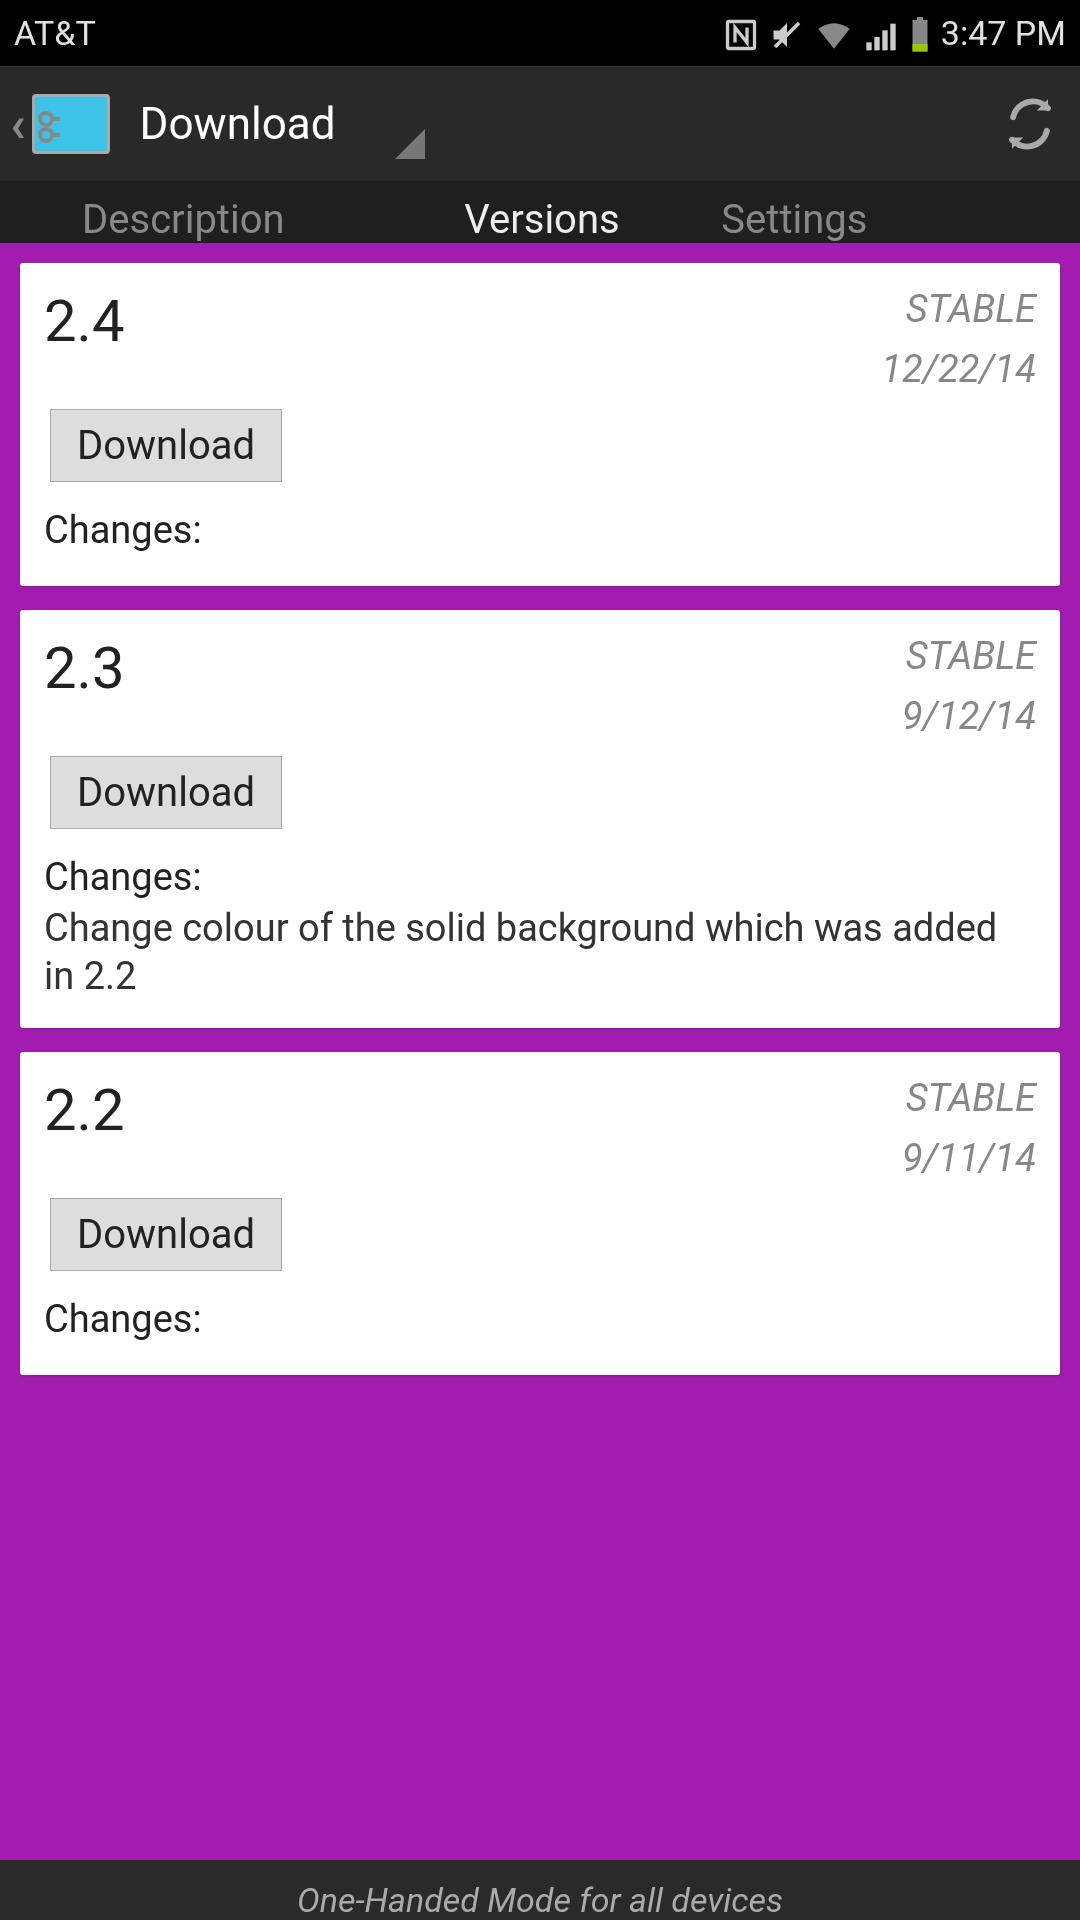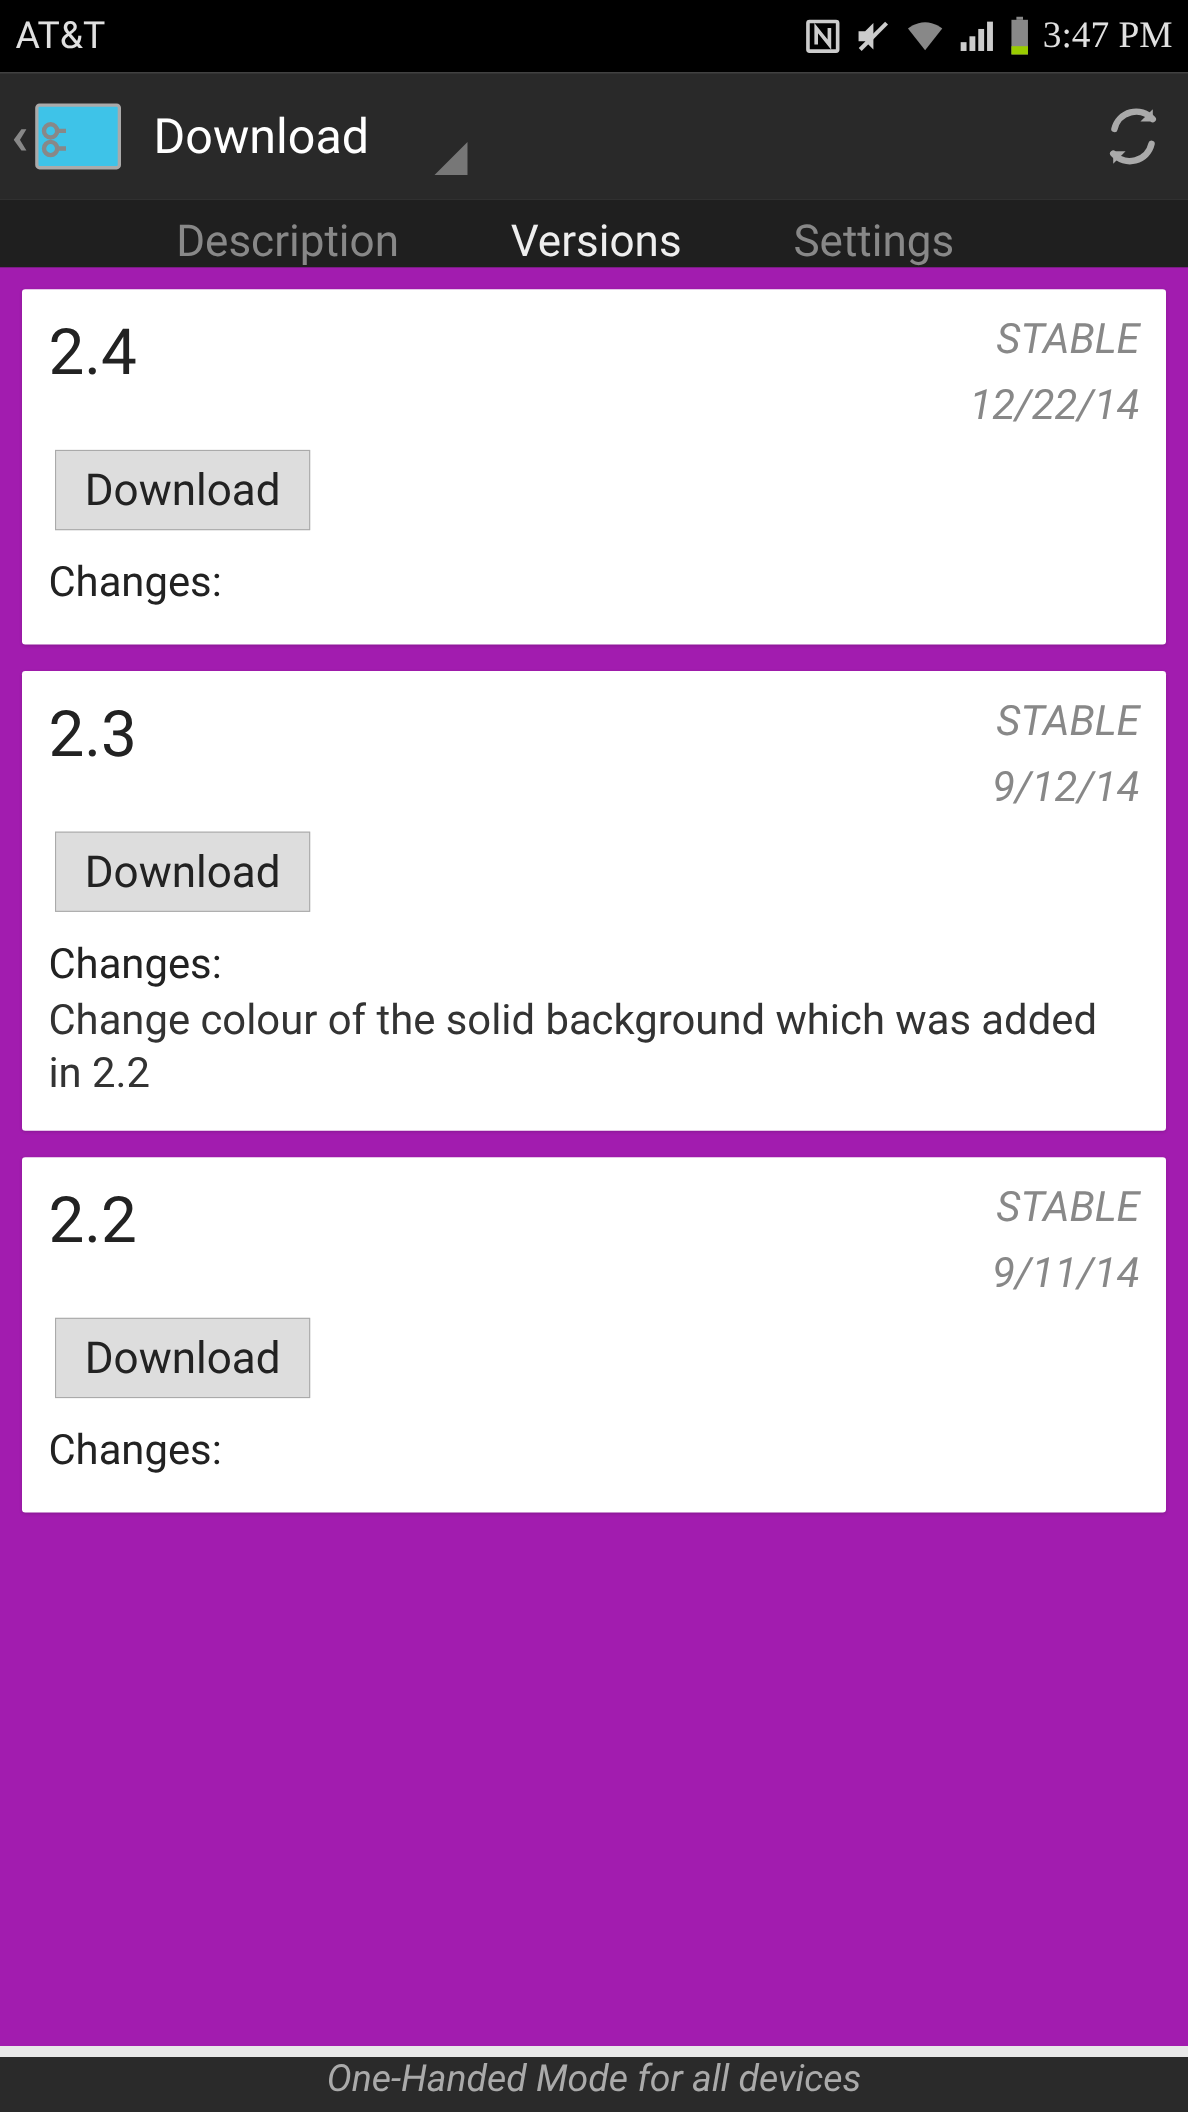"3:47 PM" .status-right { align-items: center -> flex-end; font-family: Liberation Serif, serif -> none }
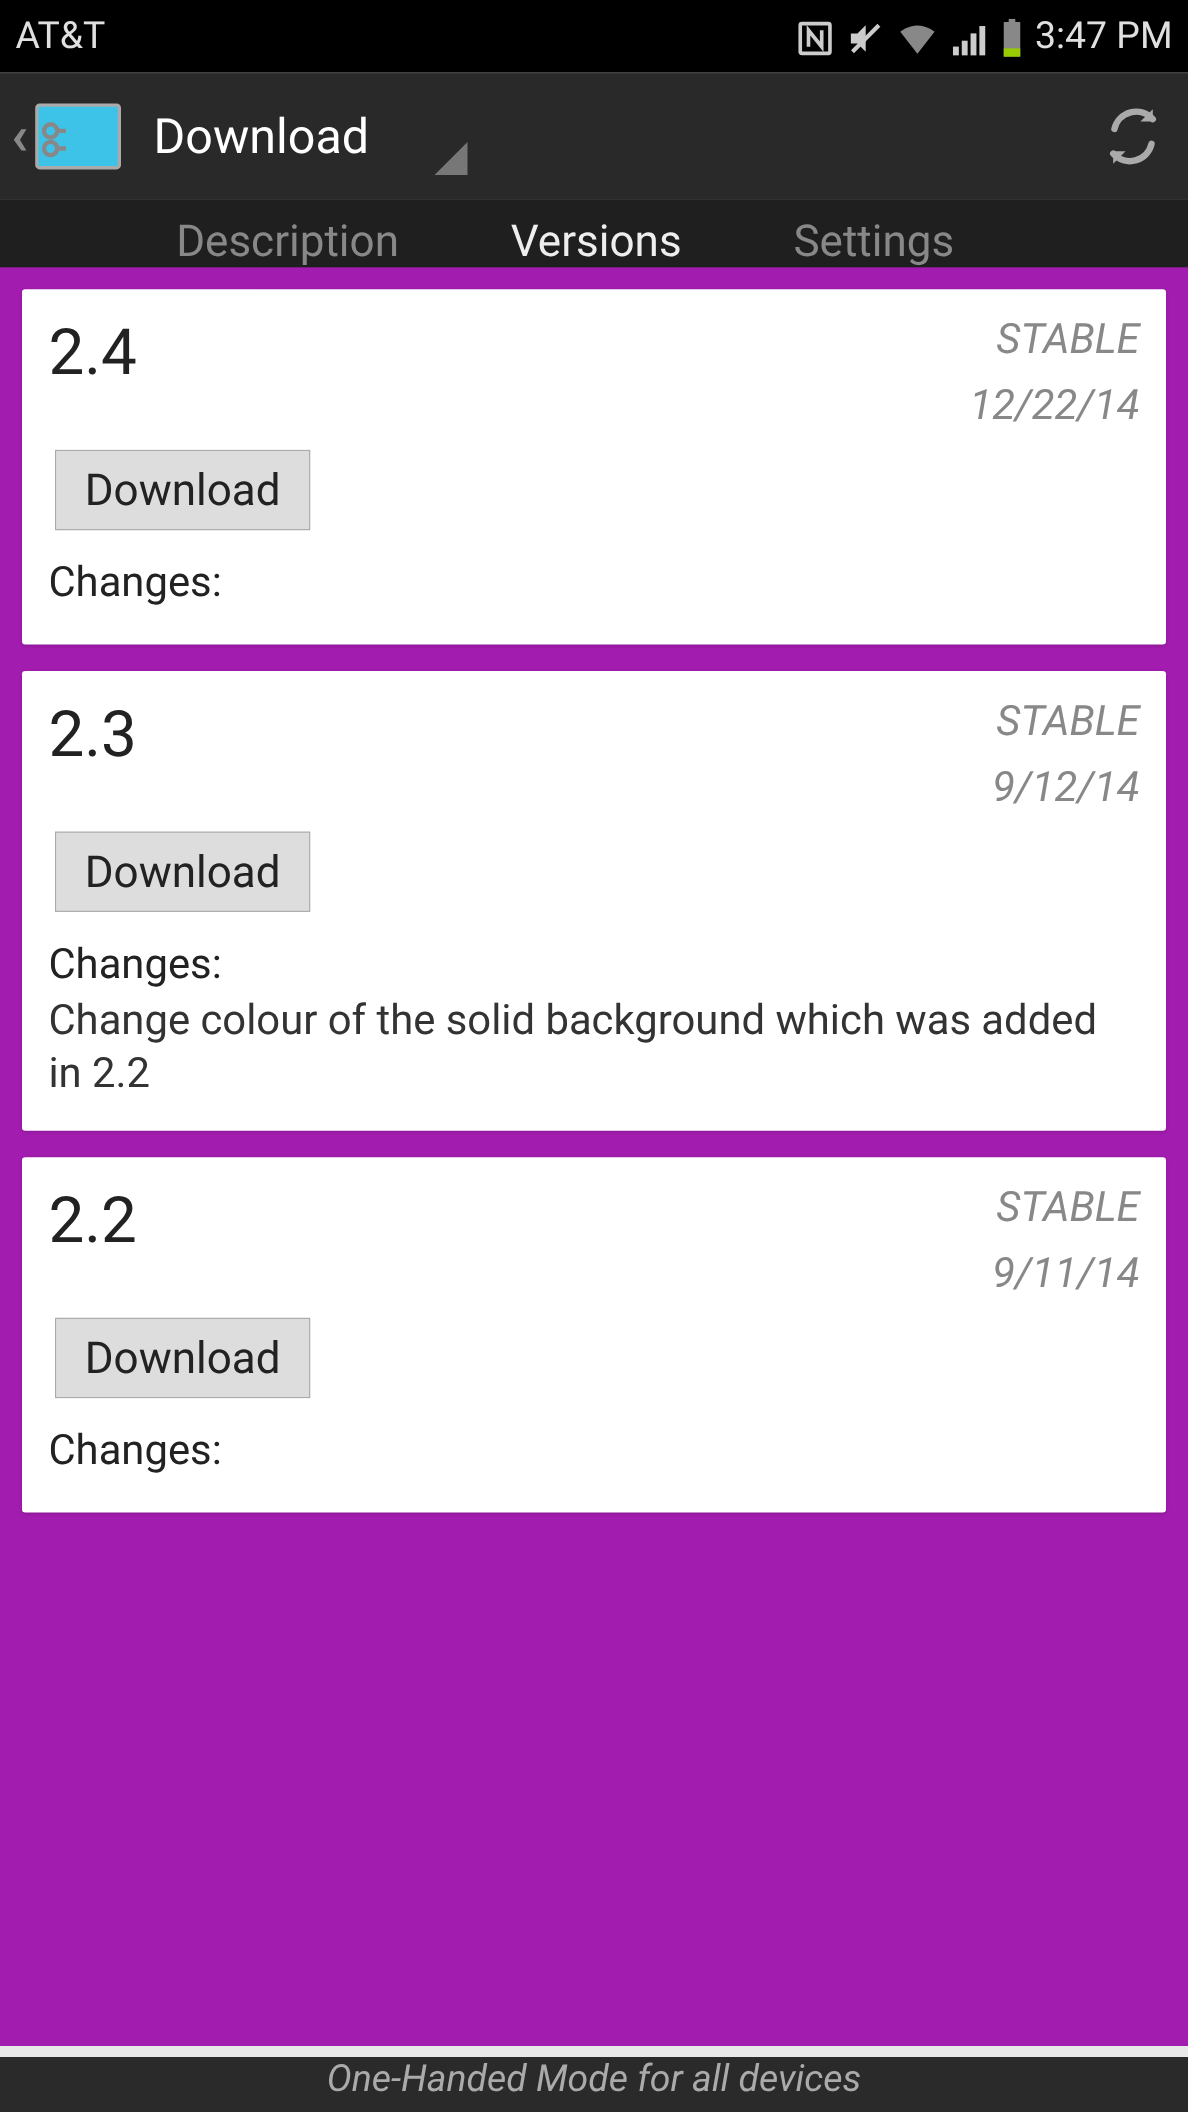"Description" .tab.left { justify-content: flex-end -> center }
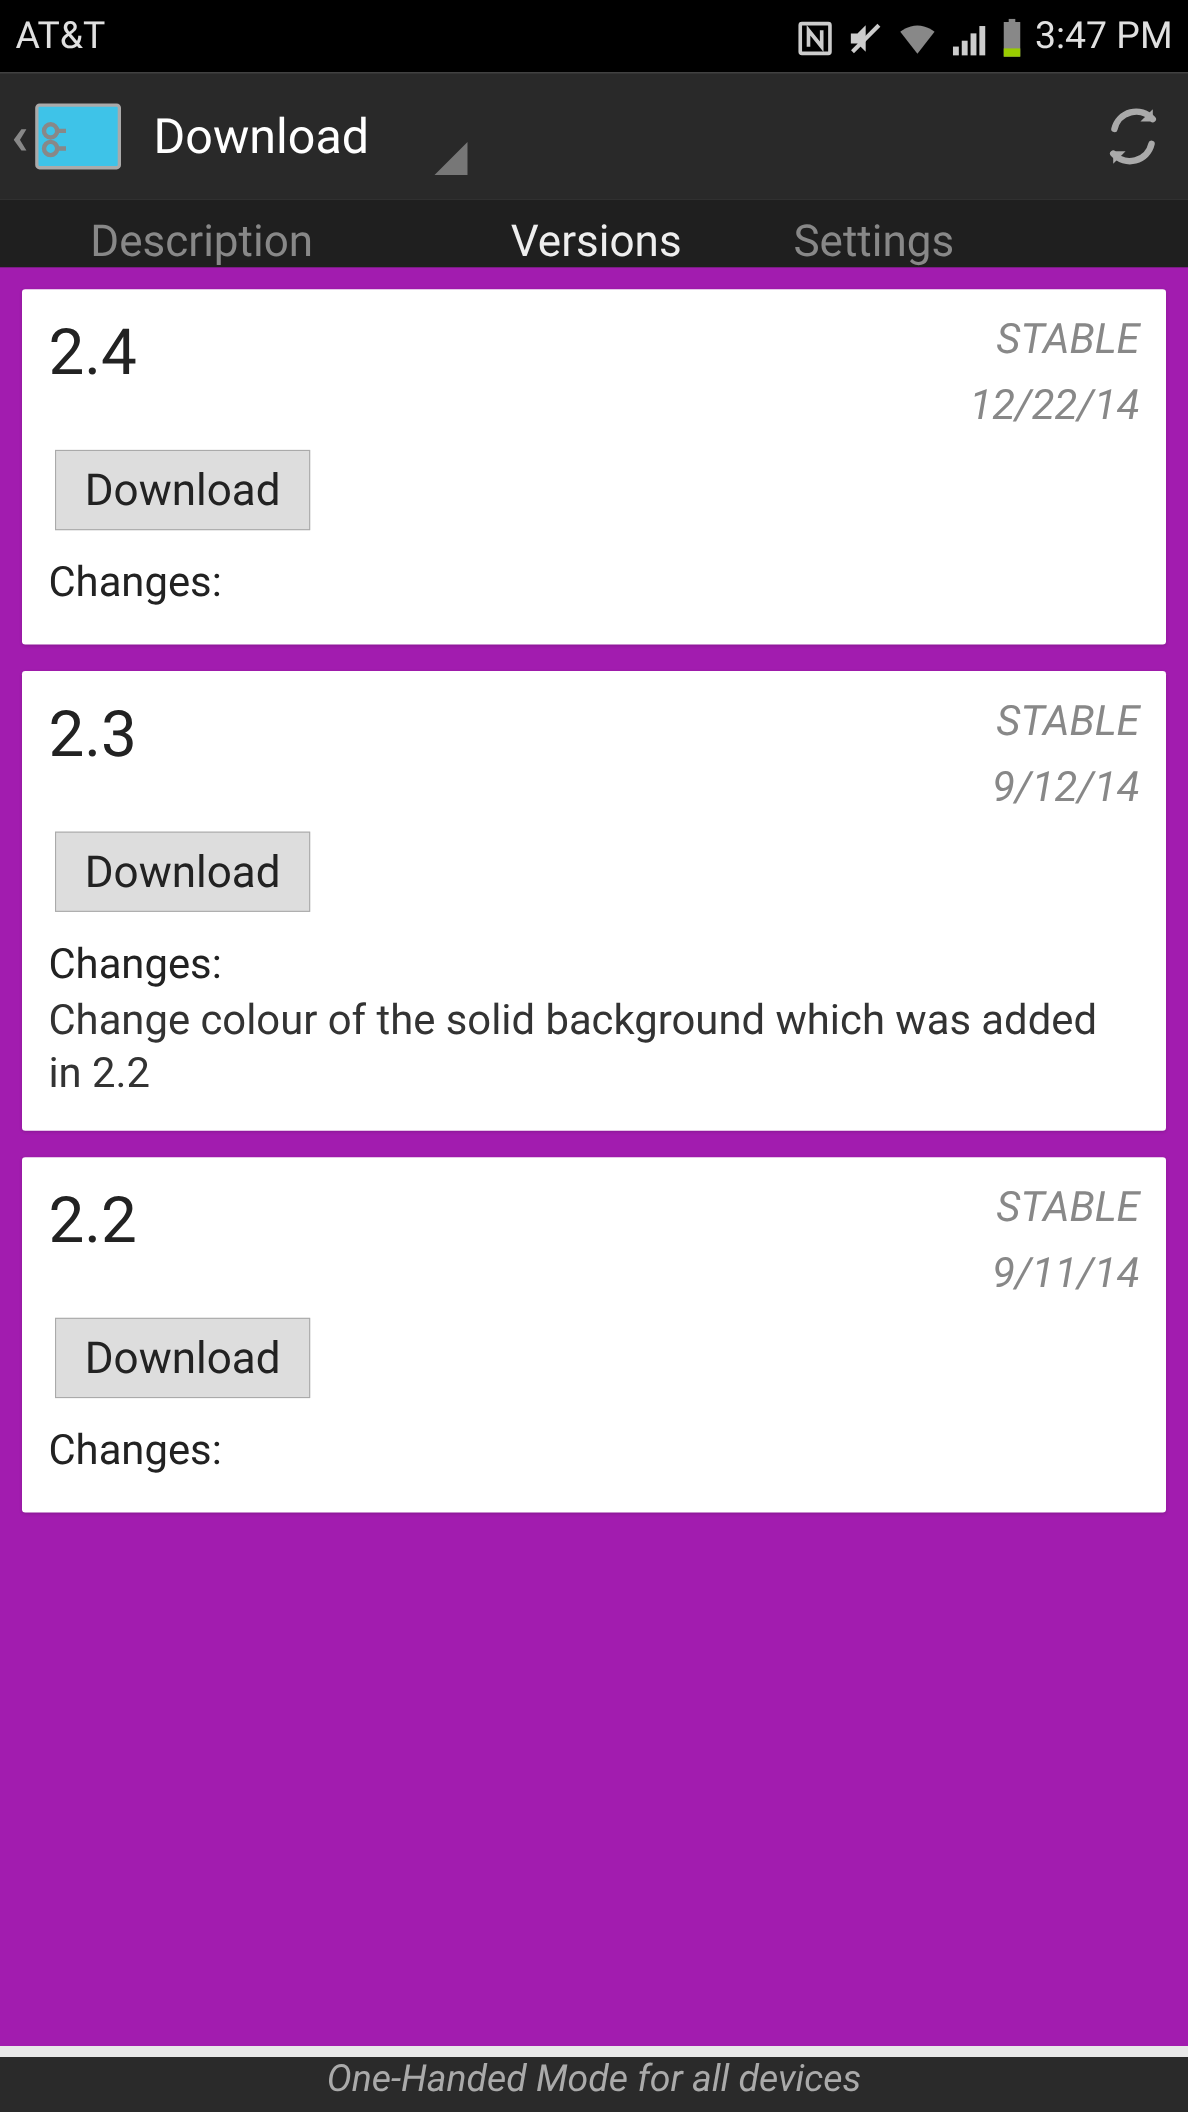"One-Handed Mode for all devices" .footer-bar { align-items: flex-start -> flex-end; height: 50px -> 60px }
